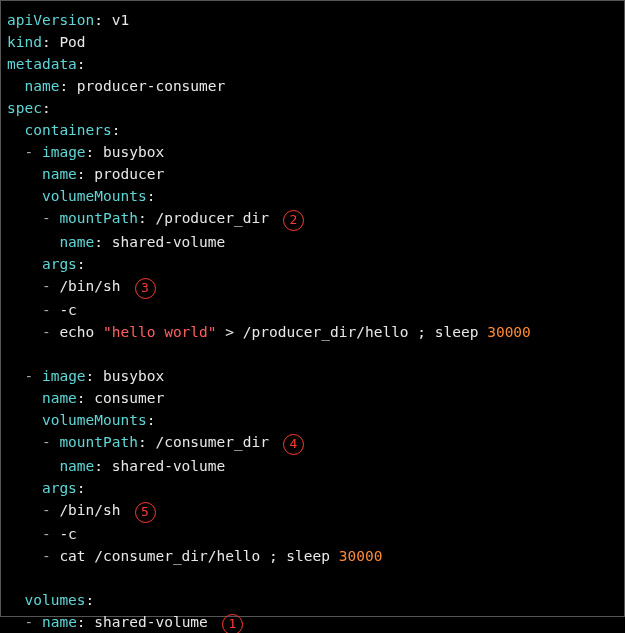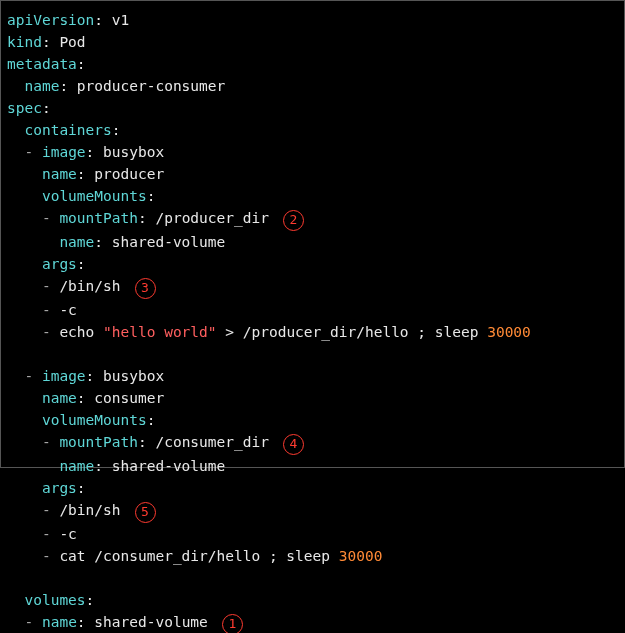"apiVersion: v1 kind: Pod metadata:" .code-block { height: 468px -> 617px }
